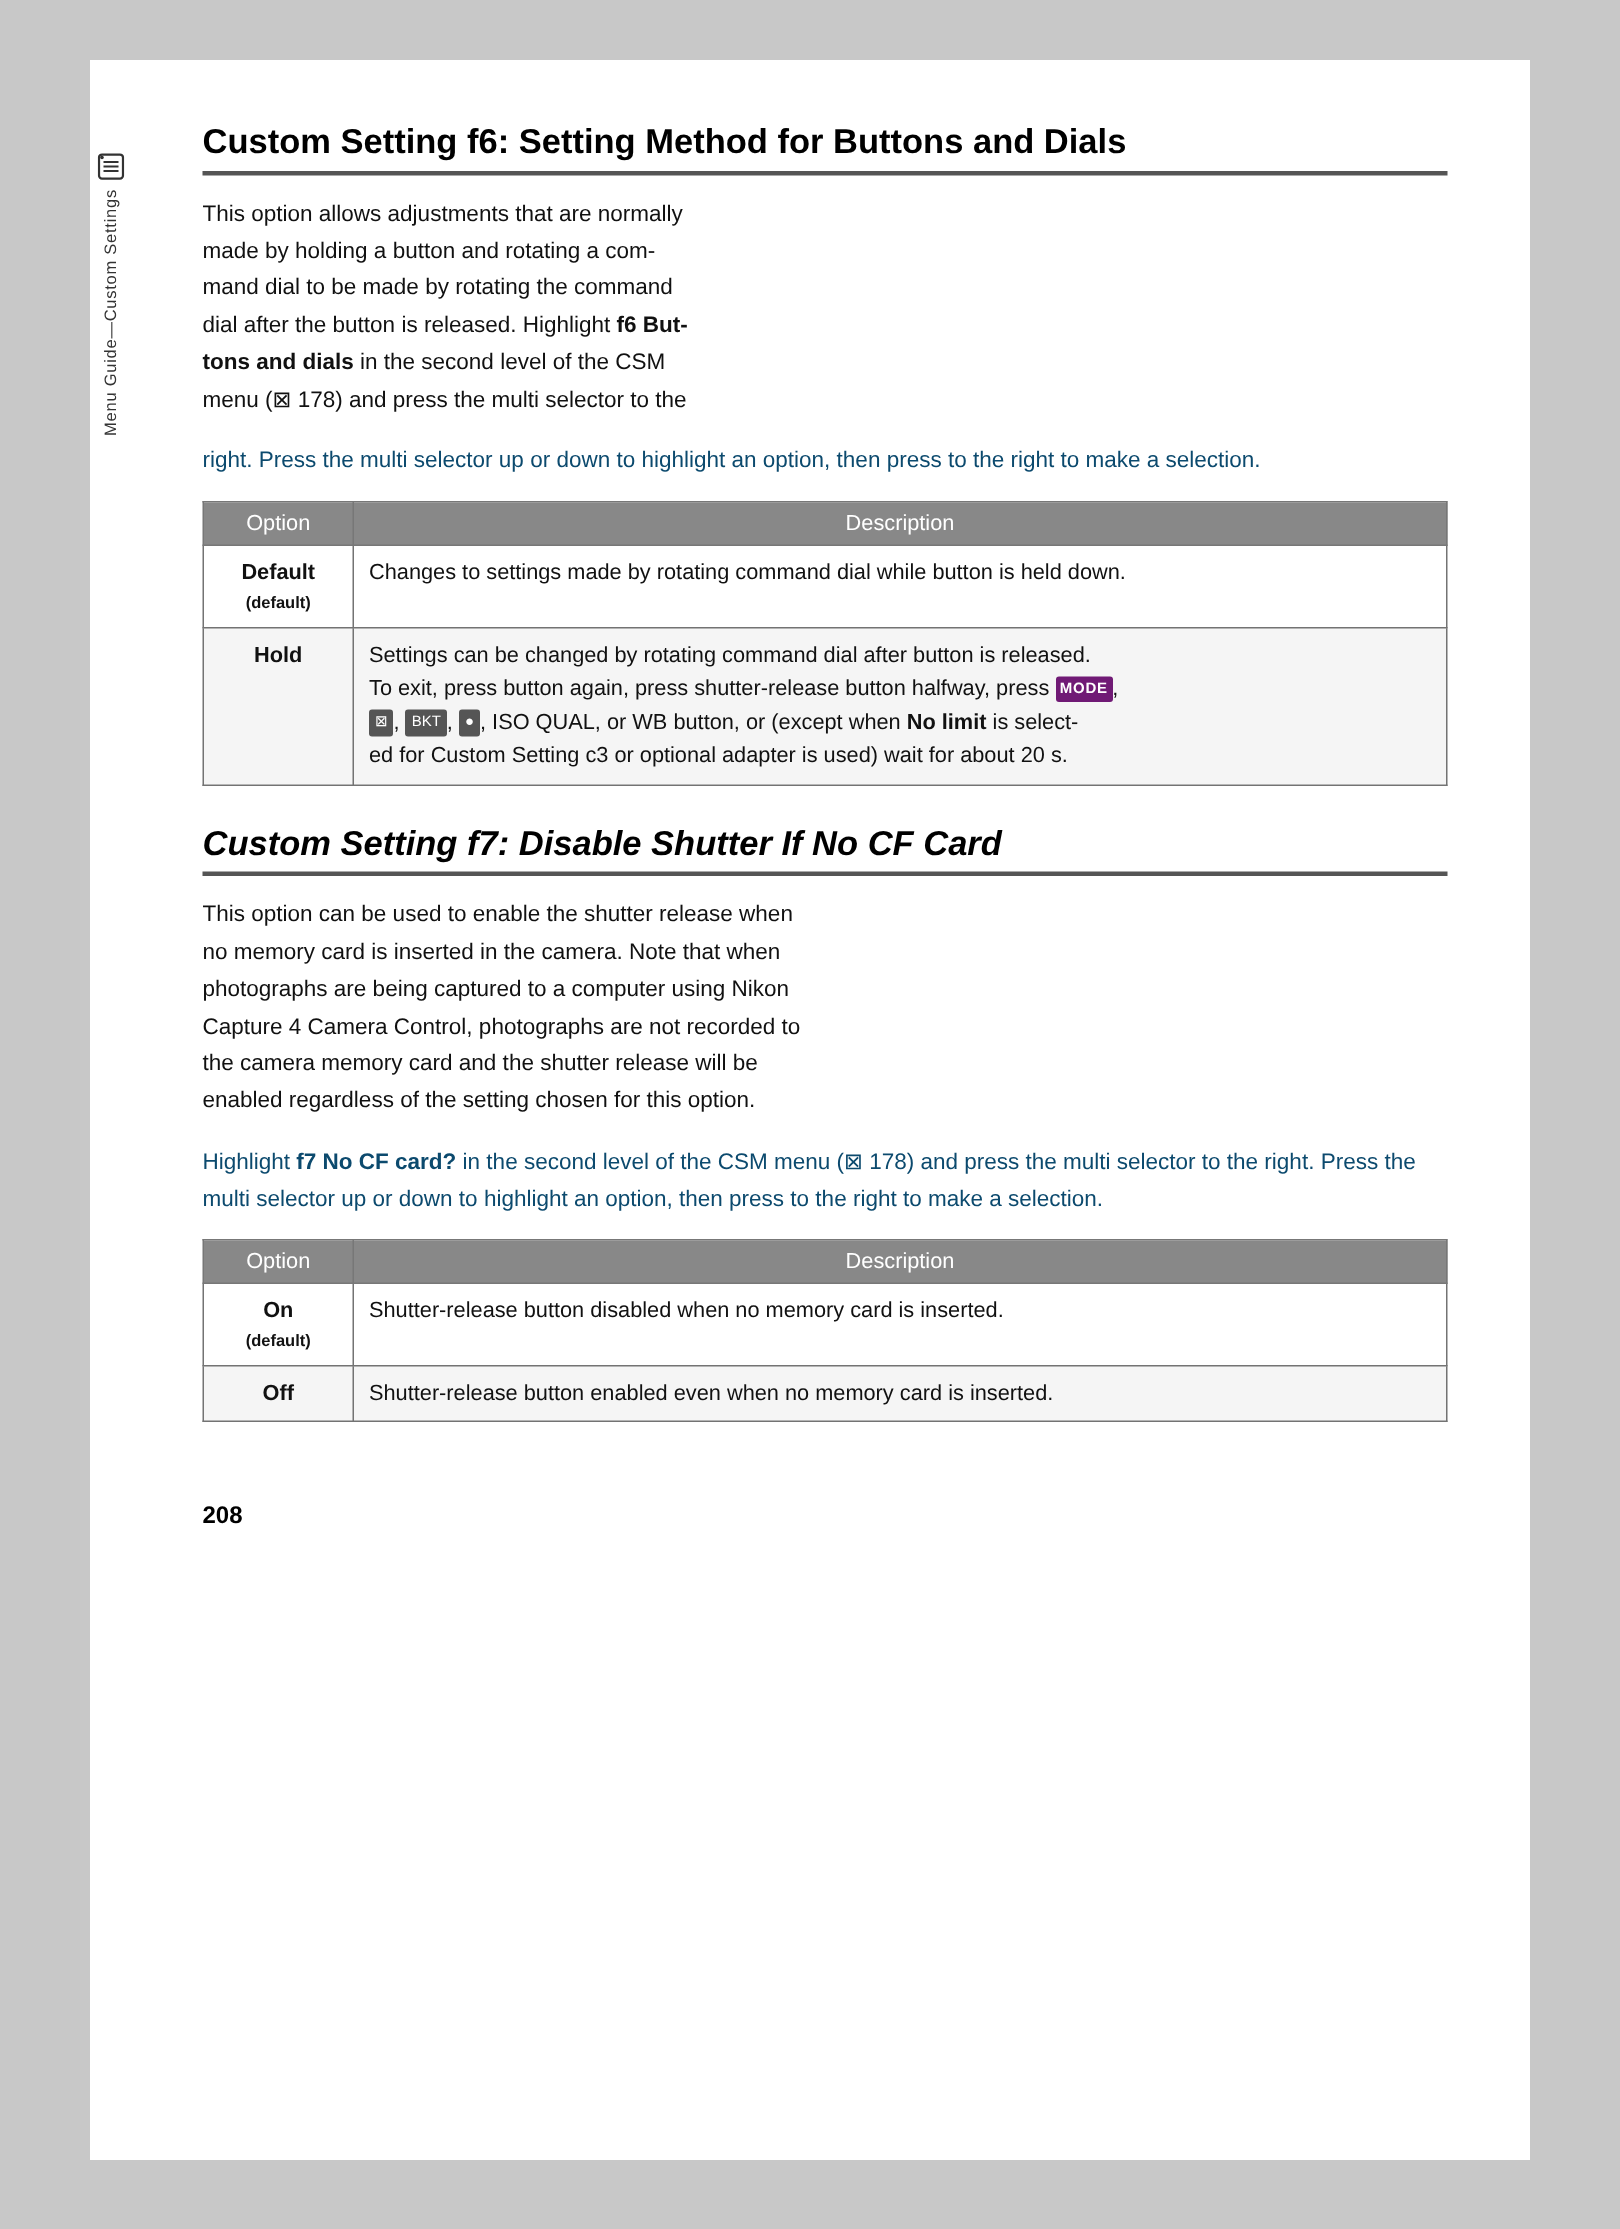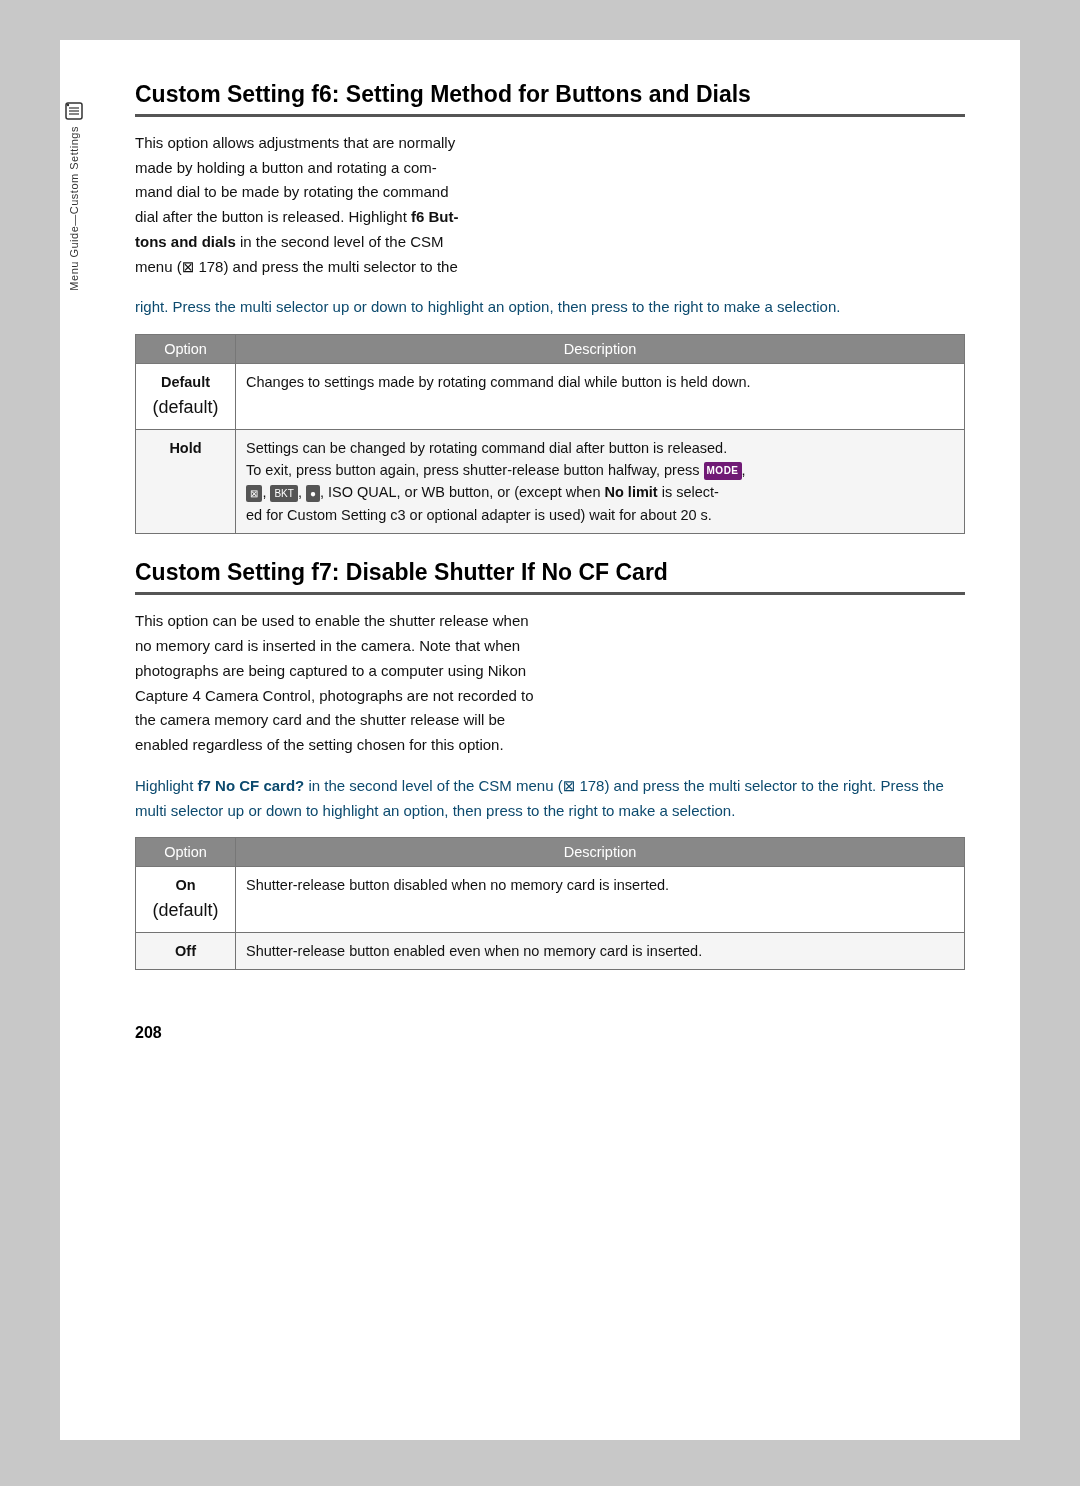"(default)" .options-table td.option-cell .sub-label { font-size: 18px -> 11px; font-weight: normal -> bold }
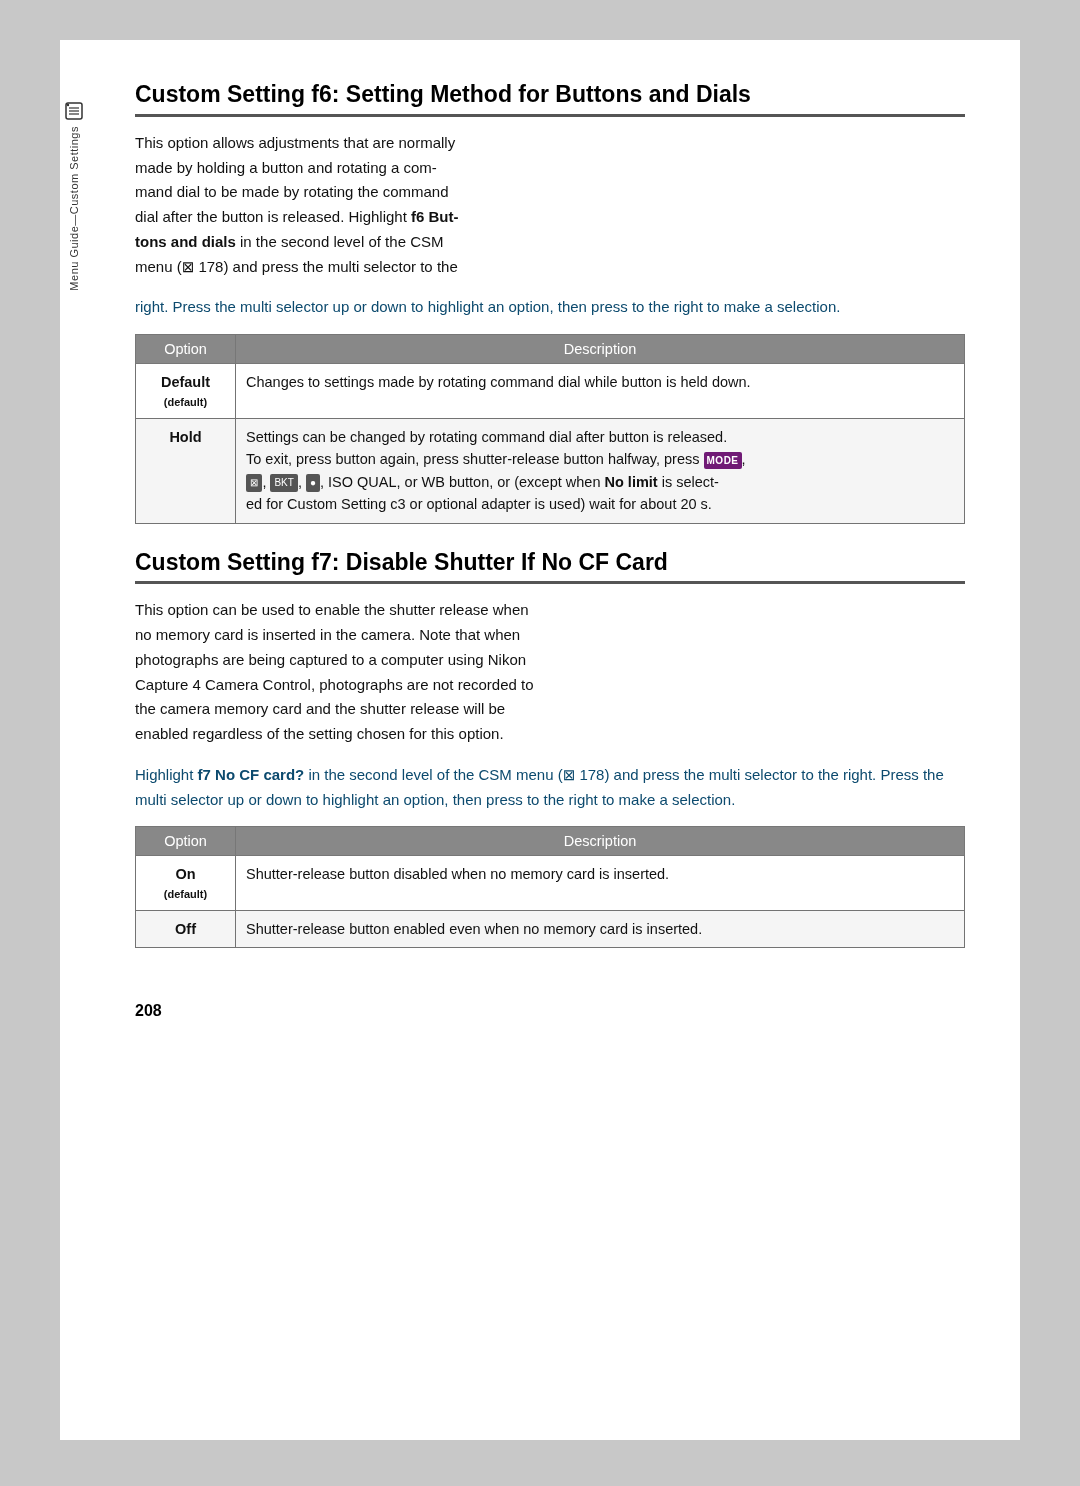"Custom Setting f7: Disable Shutter" .section-gap { font-style: none -> italic }
